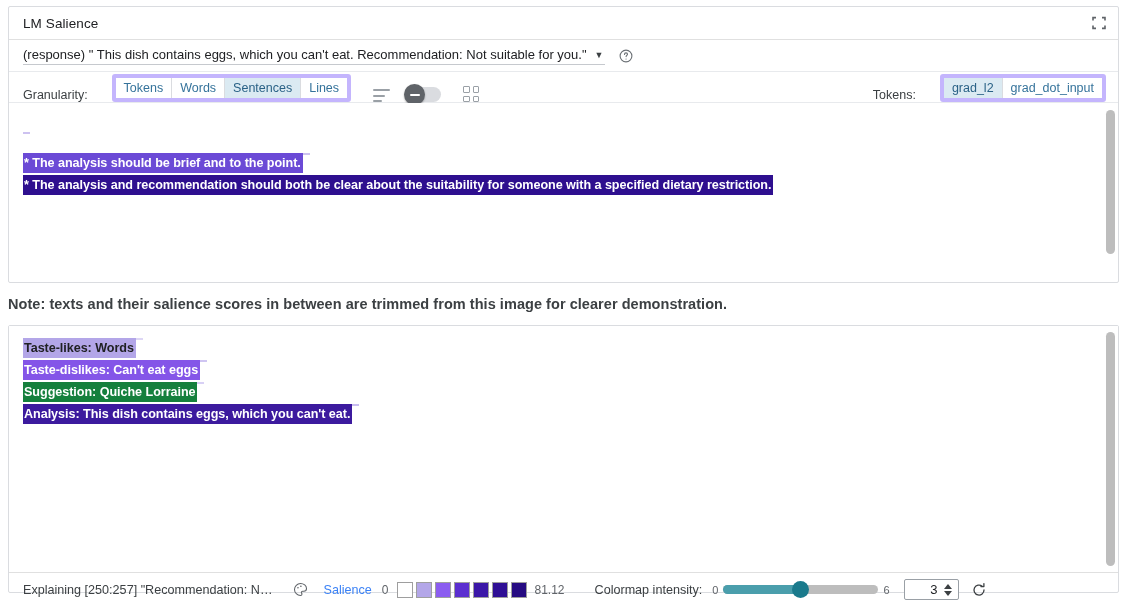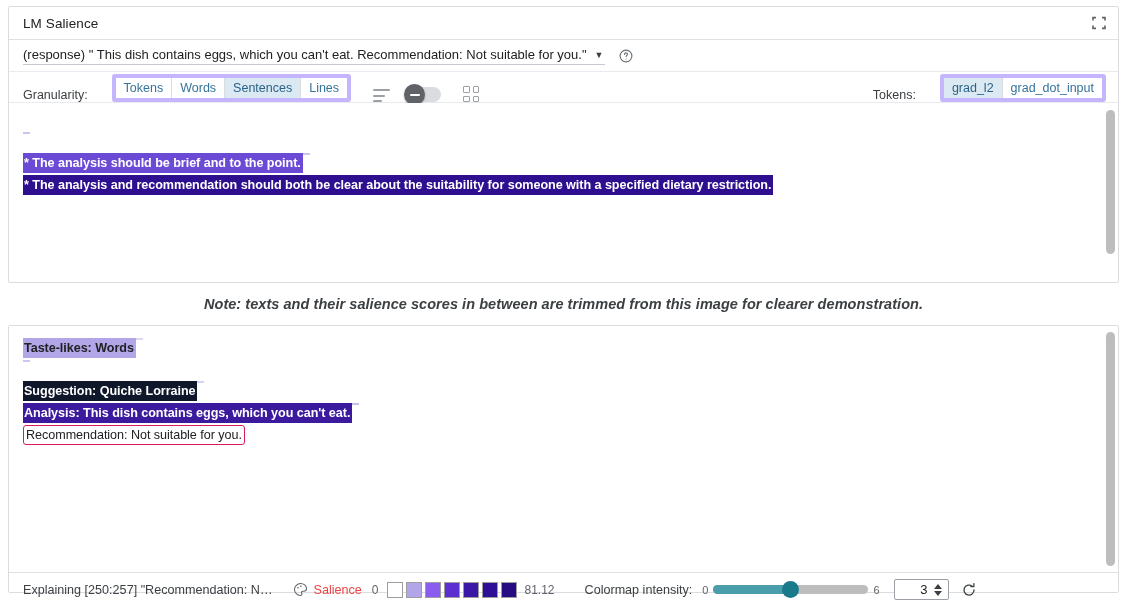"Note: texts and their salience" .note { font-style: italic -> none; text-align: center -> none }
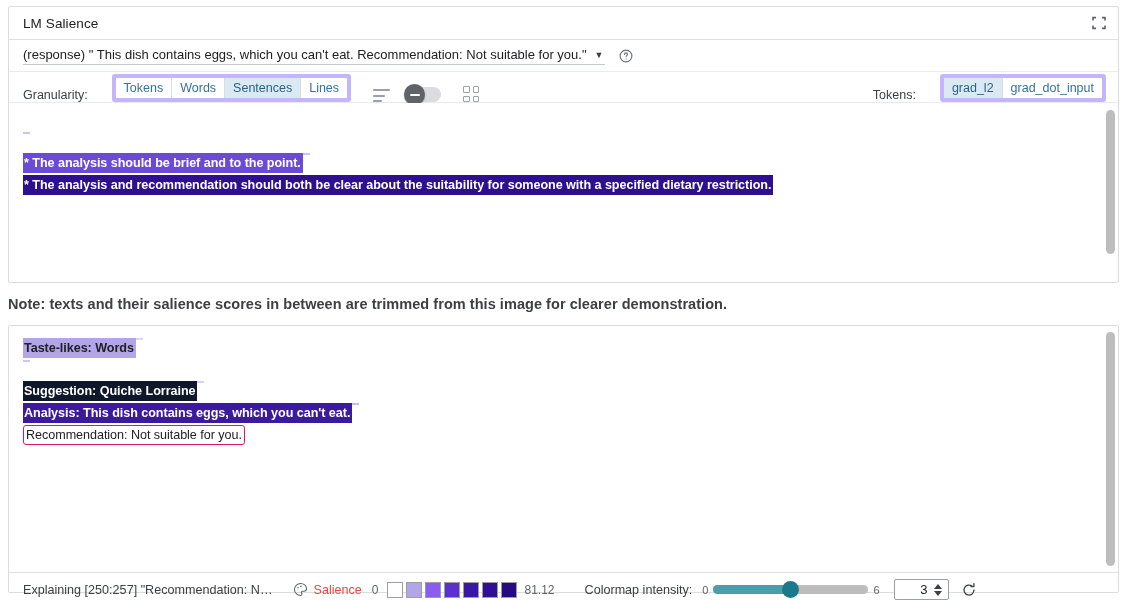"Taste-dislikes: Can't eat eggs" span.tok { html: none -> <span>Taste-dislikes: Can't eat eggs</span> }
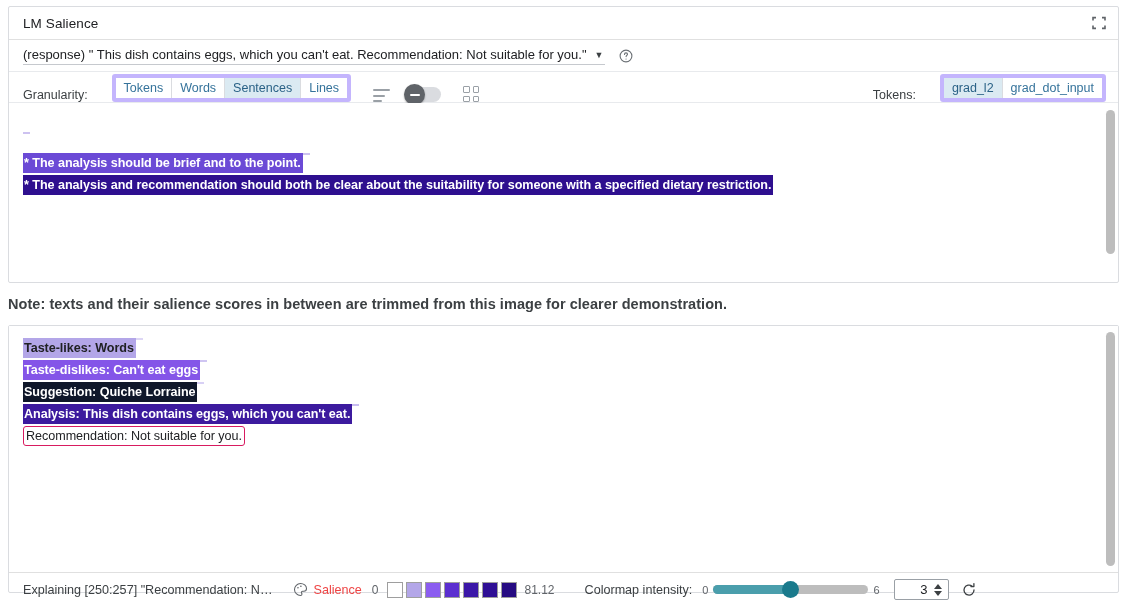"Suggestion: Quiche Lorraine" span.tok { background: #0f172a -> #15803d }
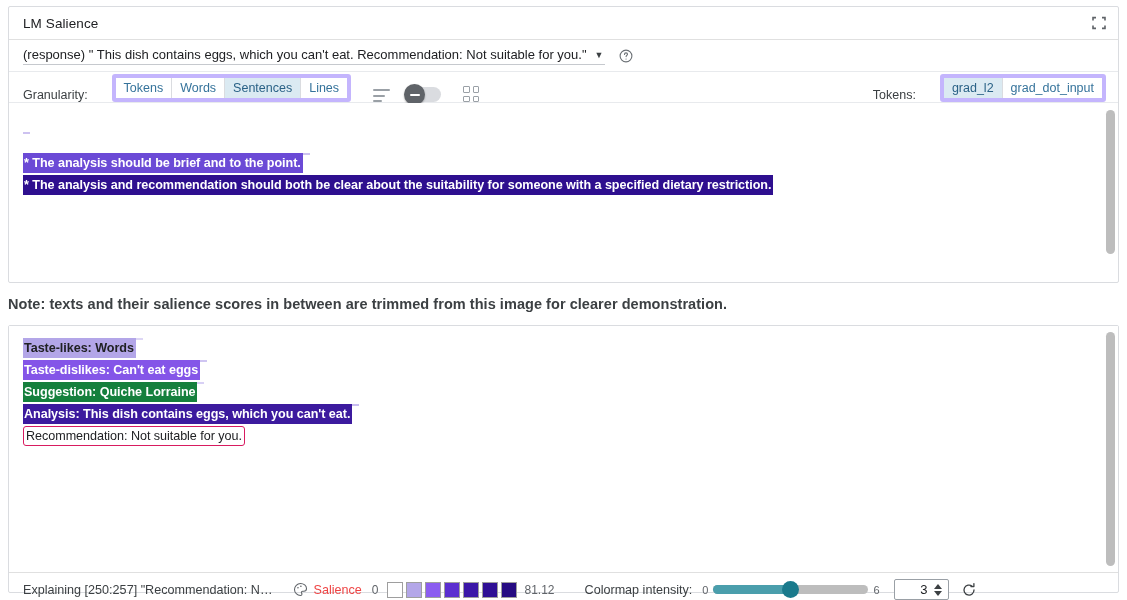"Recommendation: Not suitable for you." div.tp-line { html: <div><span>Recommendation: Not suitable for you.</span></div> -> none }
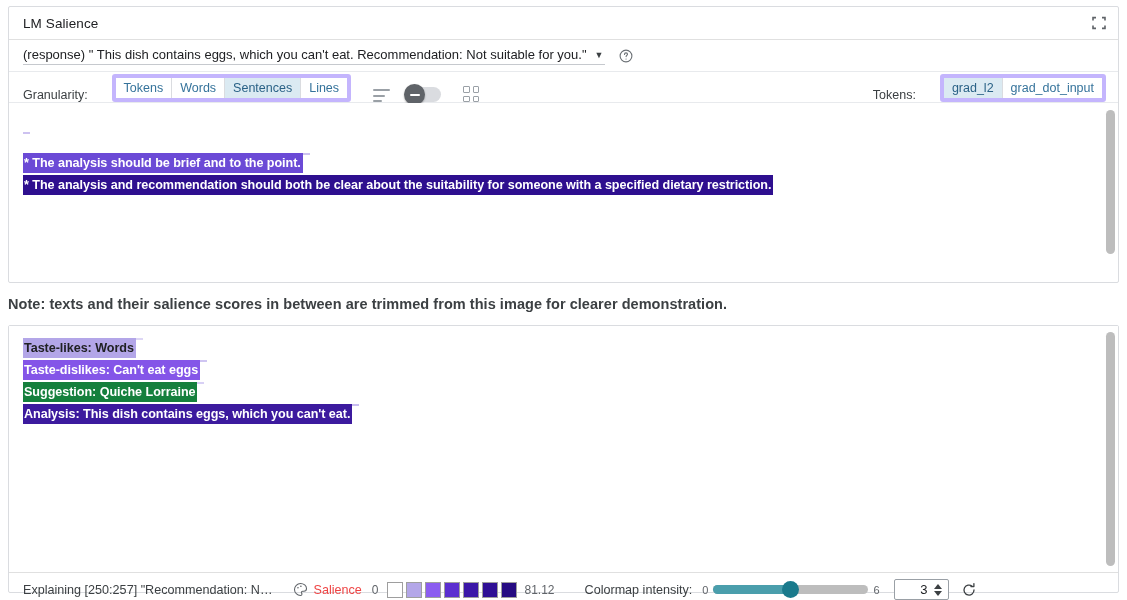"Salience" .sal-label { color: #ef4444 -> #3b82f6; margin-left: 6px -> 16px }
